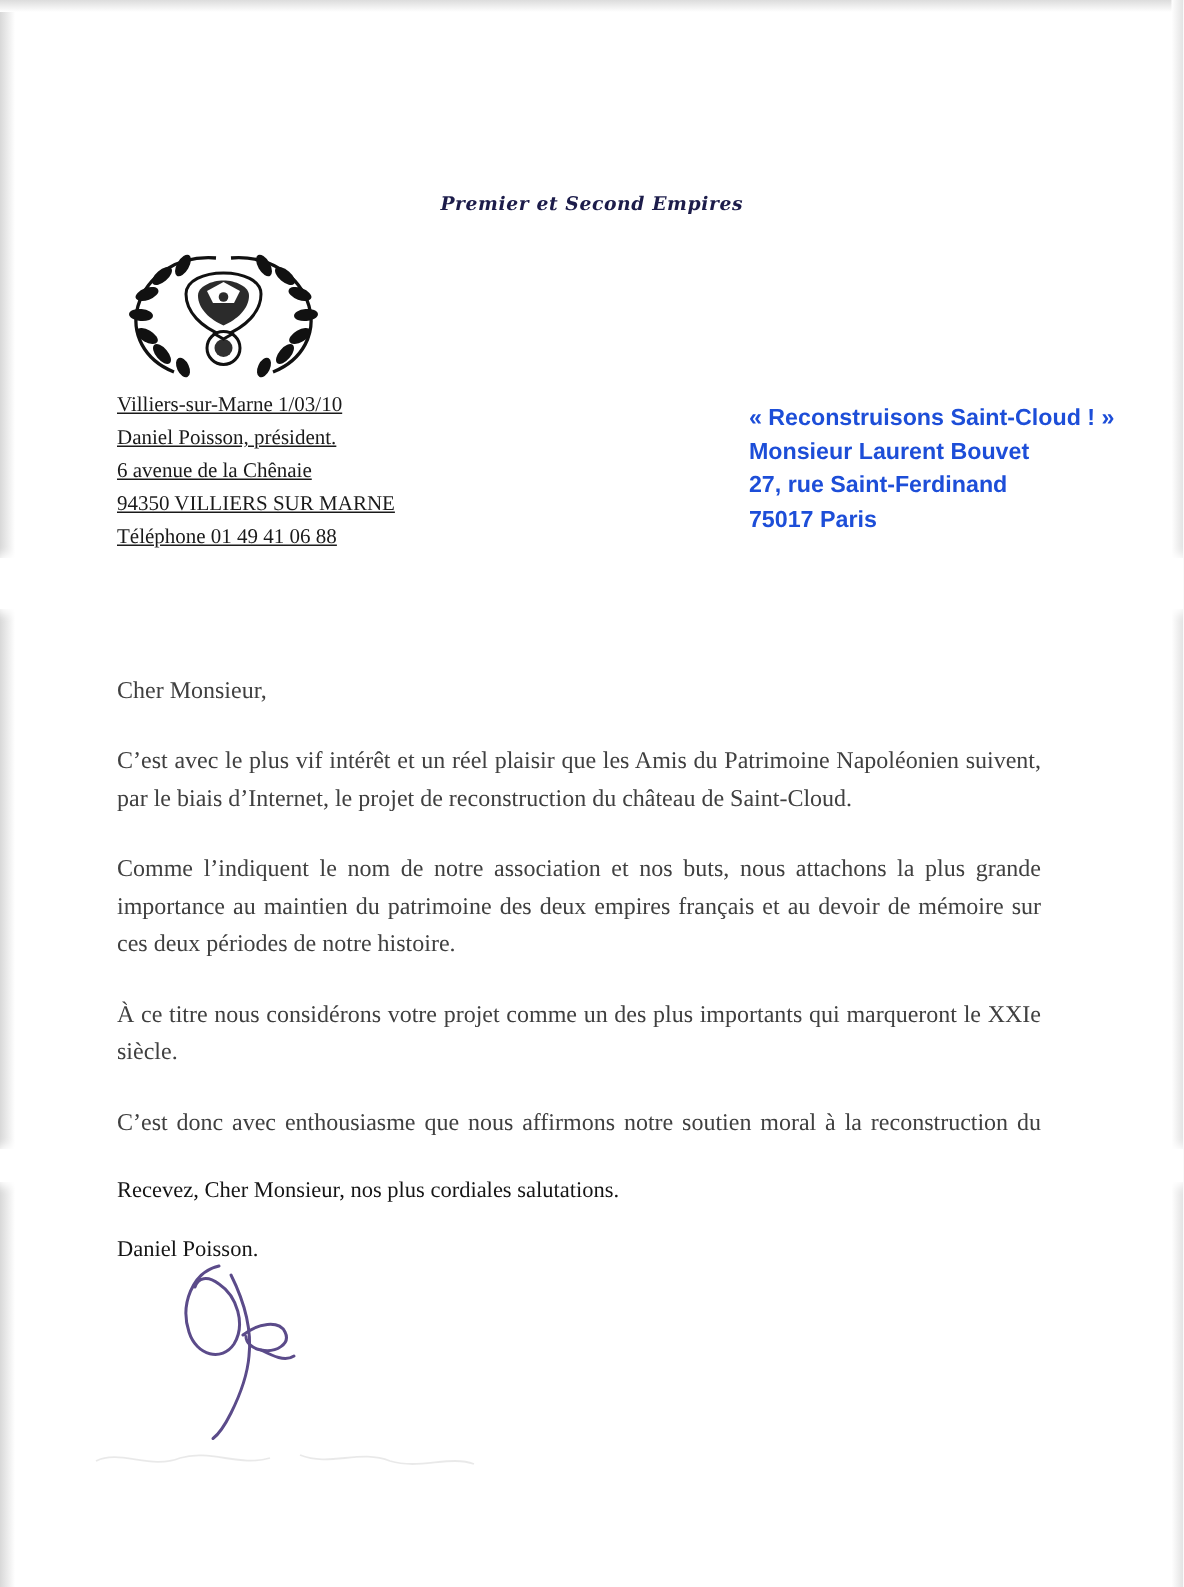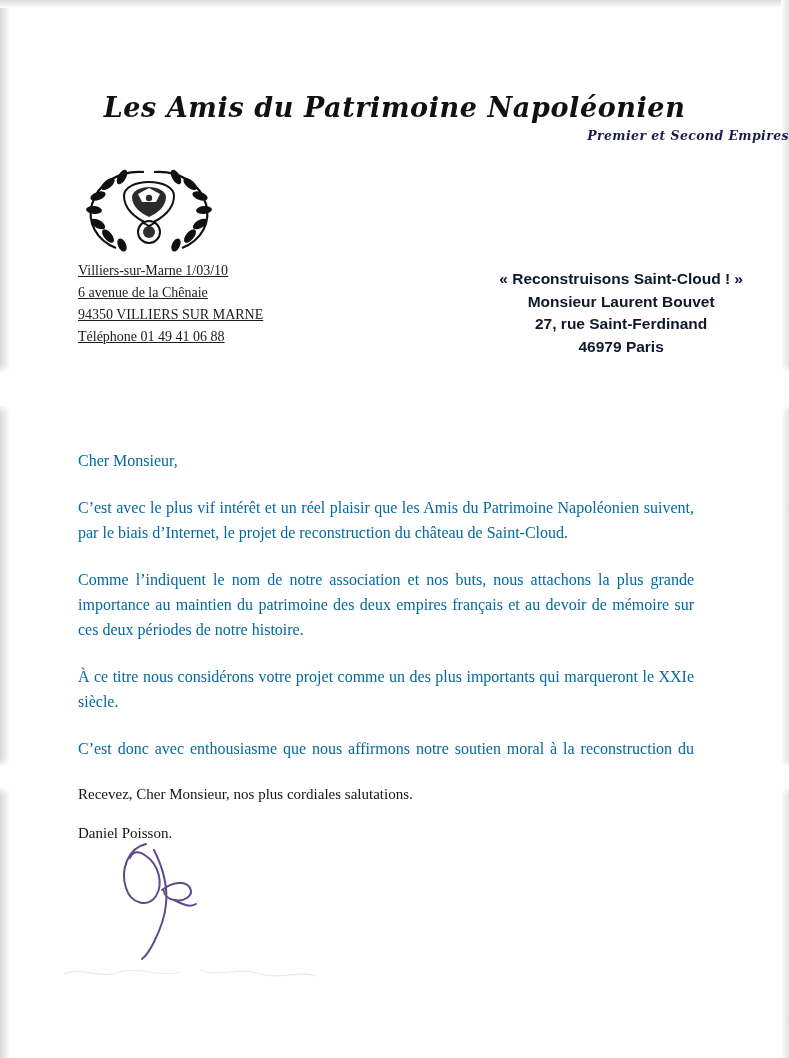"Les Amis du Patrimoine Napoléonien" div.letterhead-title { html: <div>Les Amis du Patrimoine Napoléonien</div> -> none }
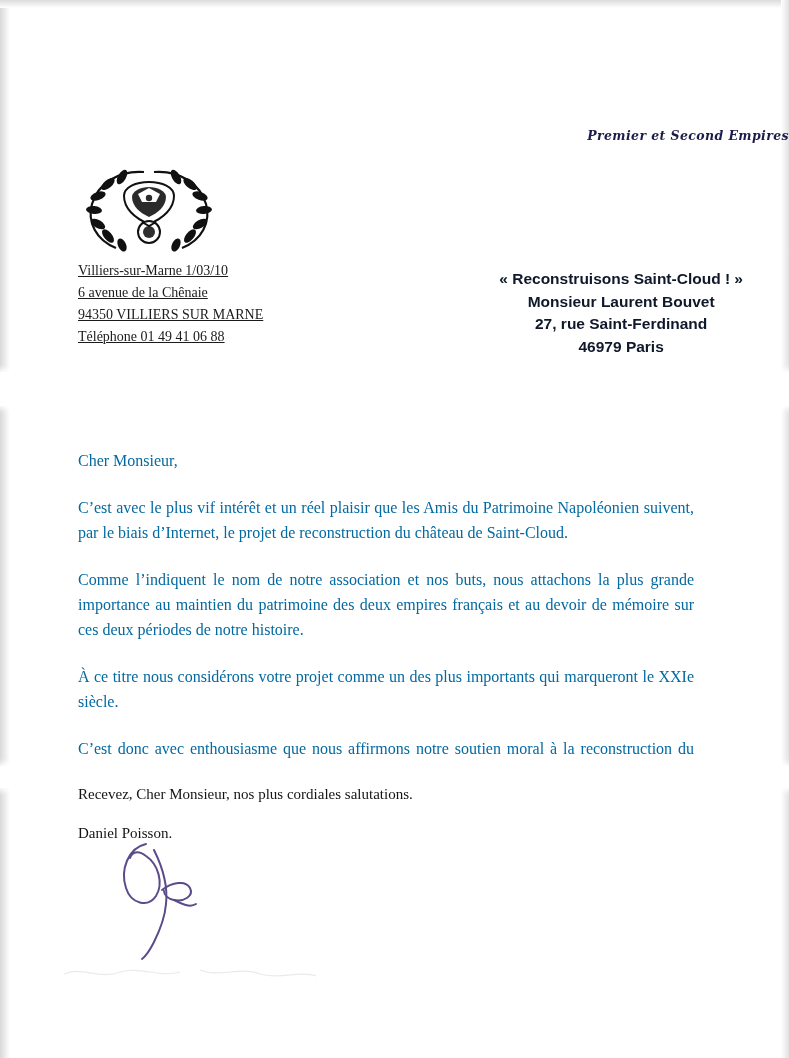"Premier et Second Empires" .letterhead-sub { text-align: right -> center }
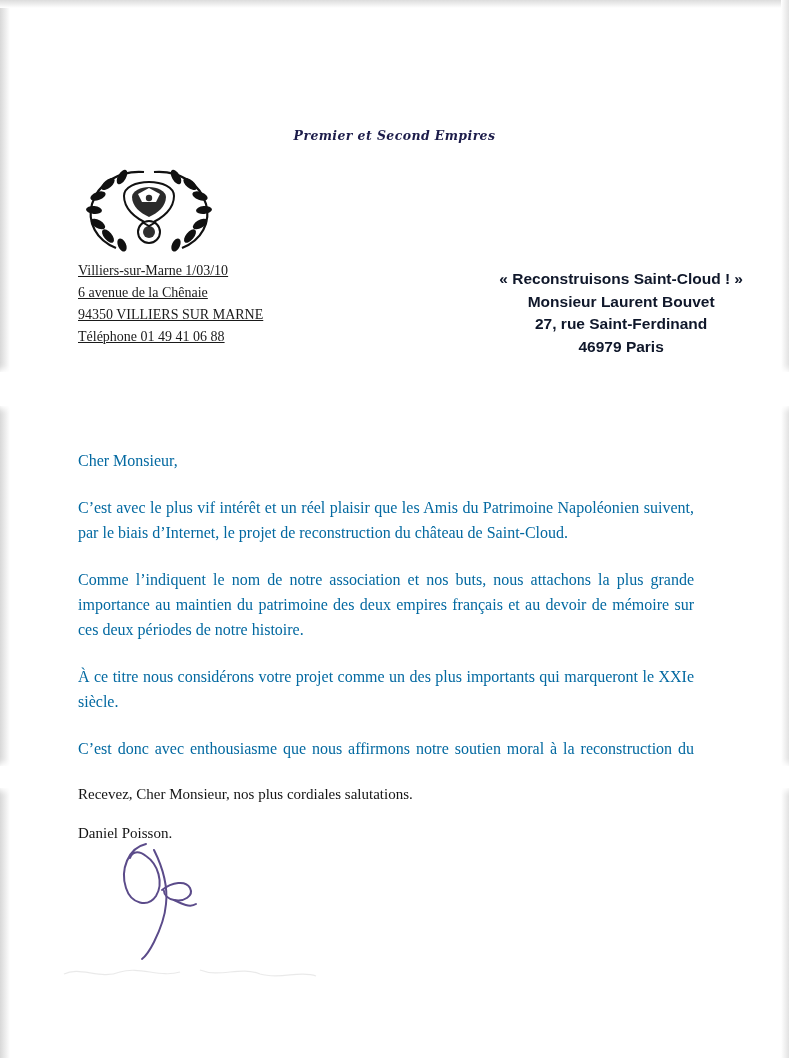"« Reconstruisons Saint-Cloud ! »" .recipient-block { color: #0f172a -> #1d4ed8; text-align: center -> left }
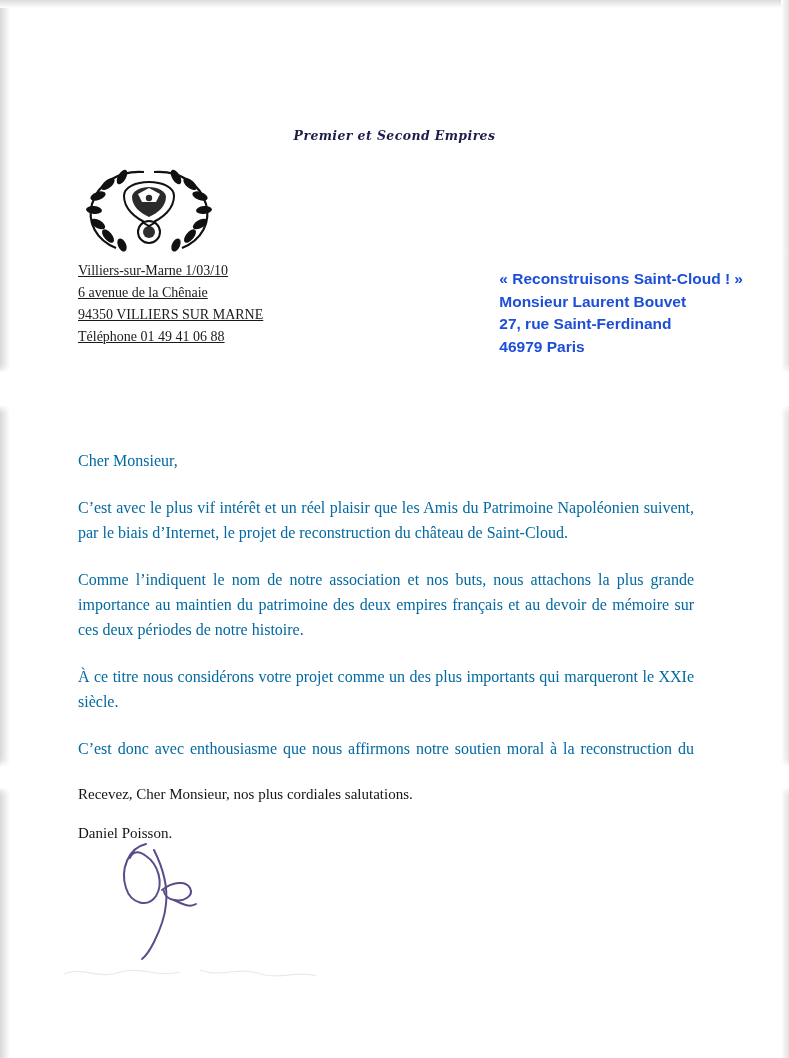"Daniel Poisson, président." div { html: none -> <div>Daniel Poisson, président.</div> }
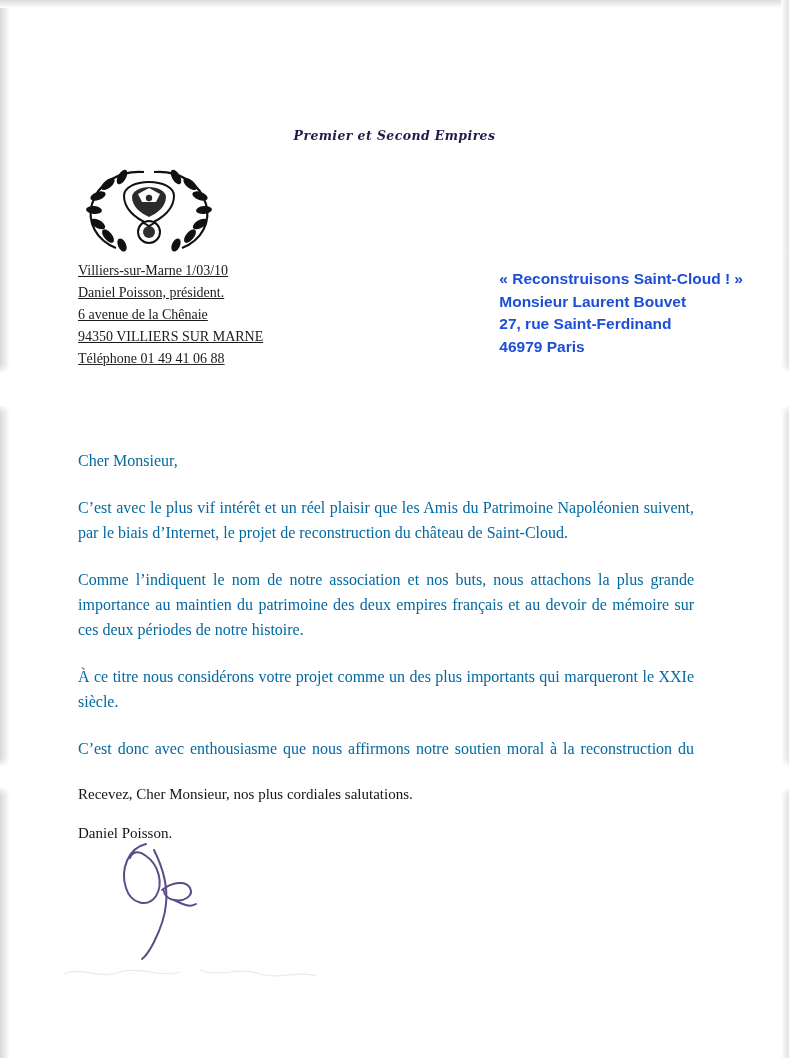"46979 Paris" div { text: 46979 -> 75017 }
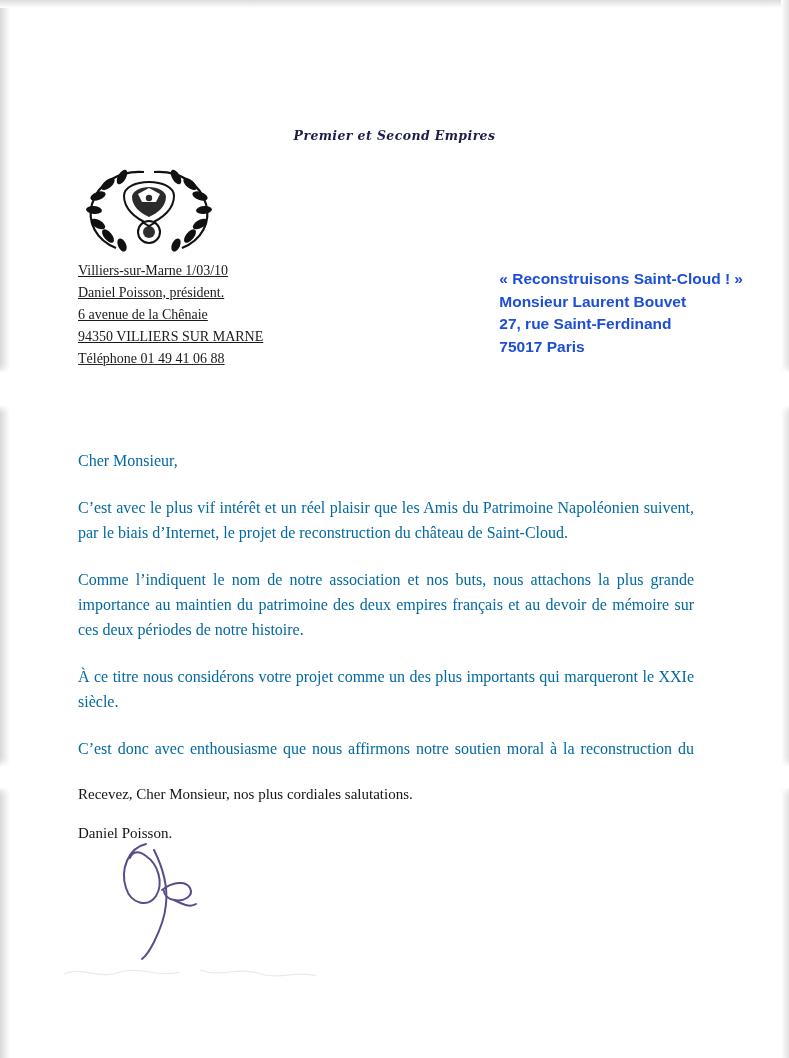"Cher Monsieur," .body-block { color: #0369a1 -> #404040 }
